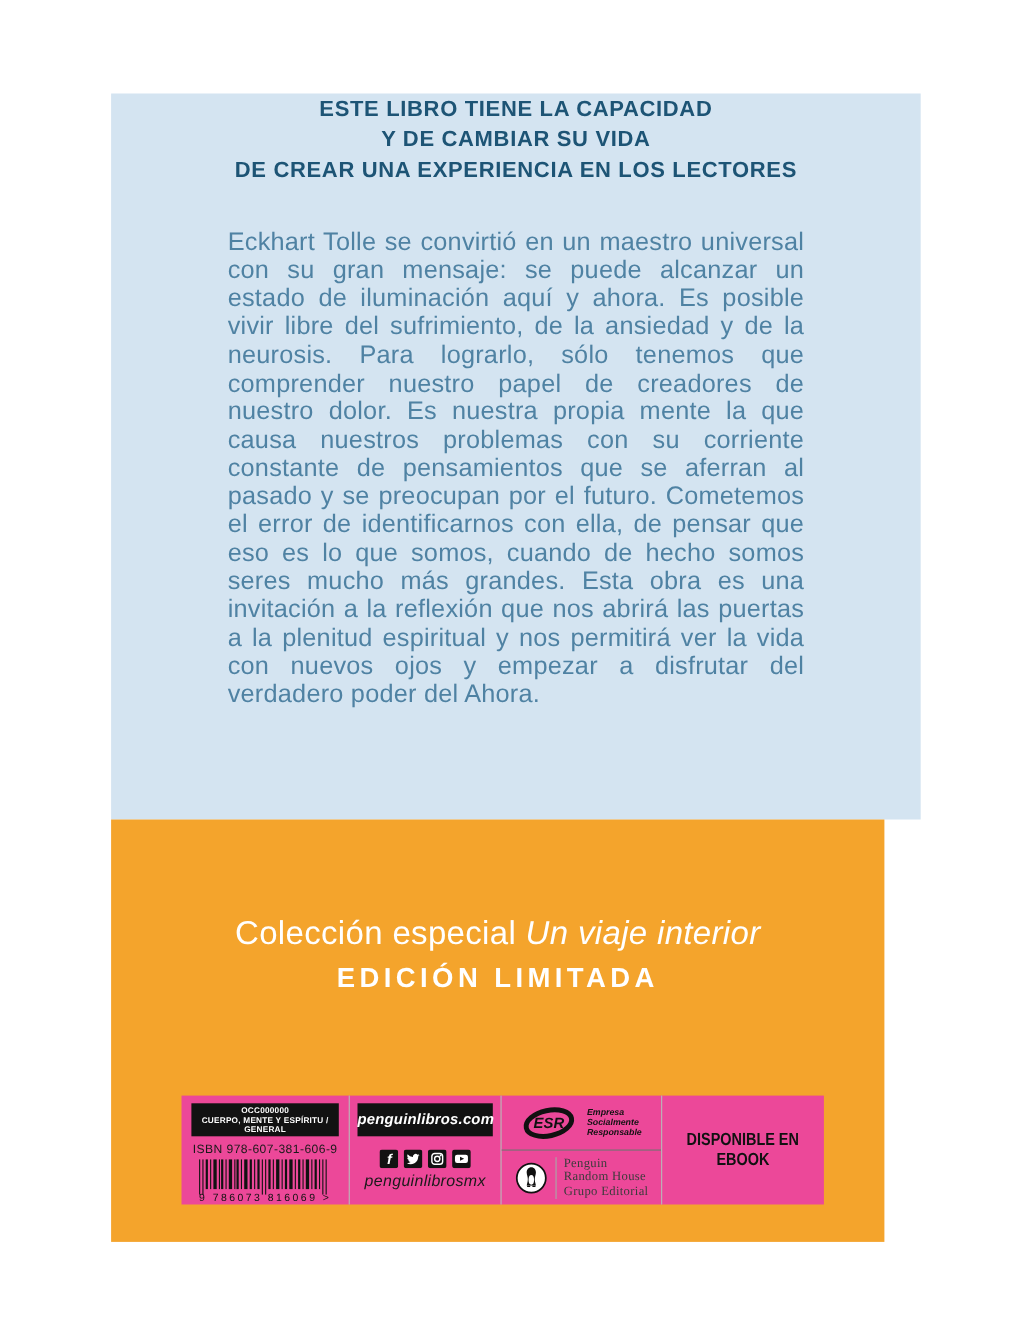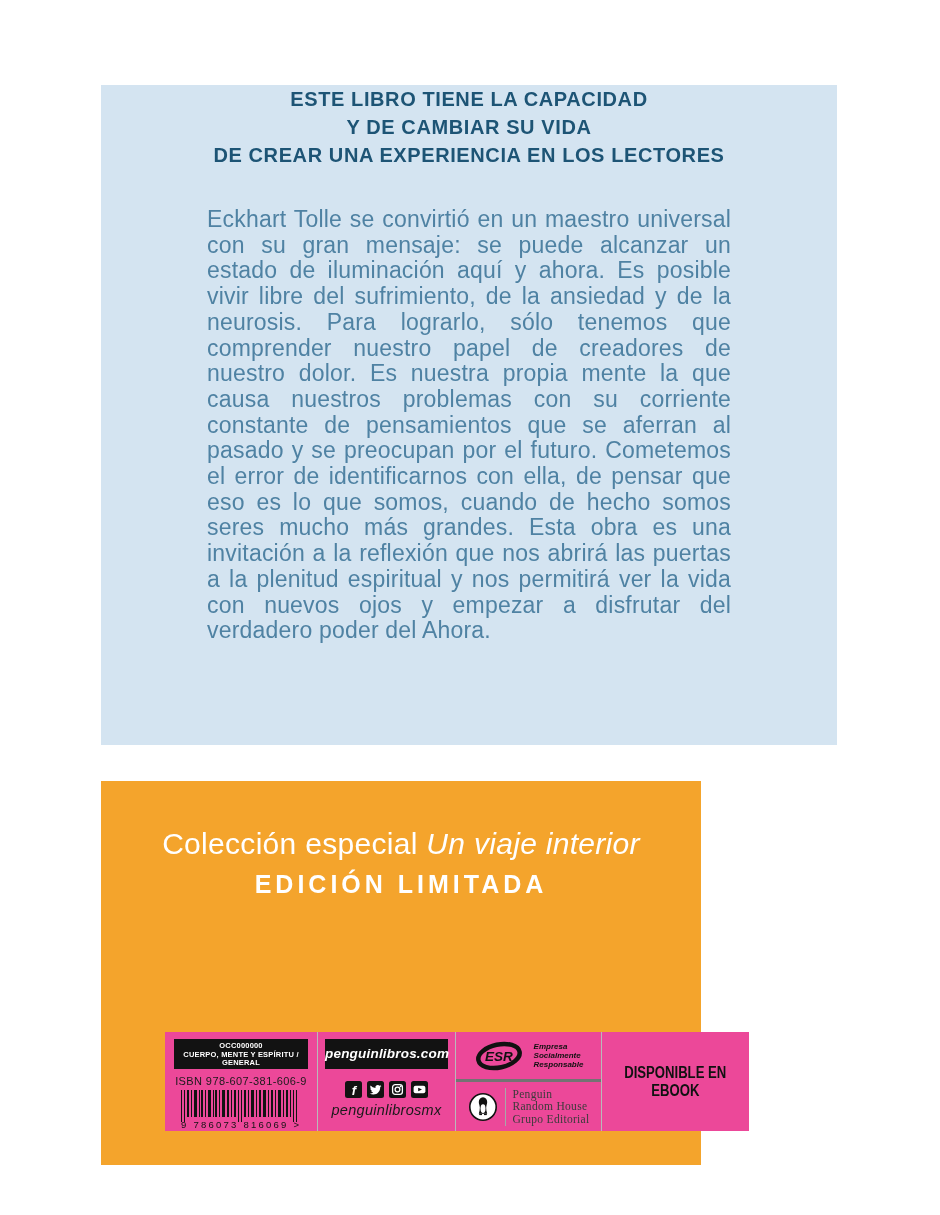"Colección especial Un viaje interior" .orange { margin-top: 36px -> none; padding-top: 45px -> 86px; width: 600px -> 703px }
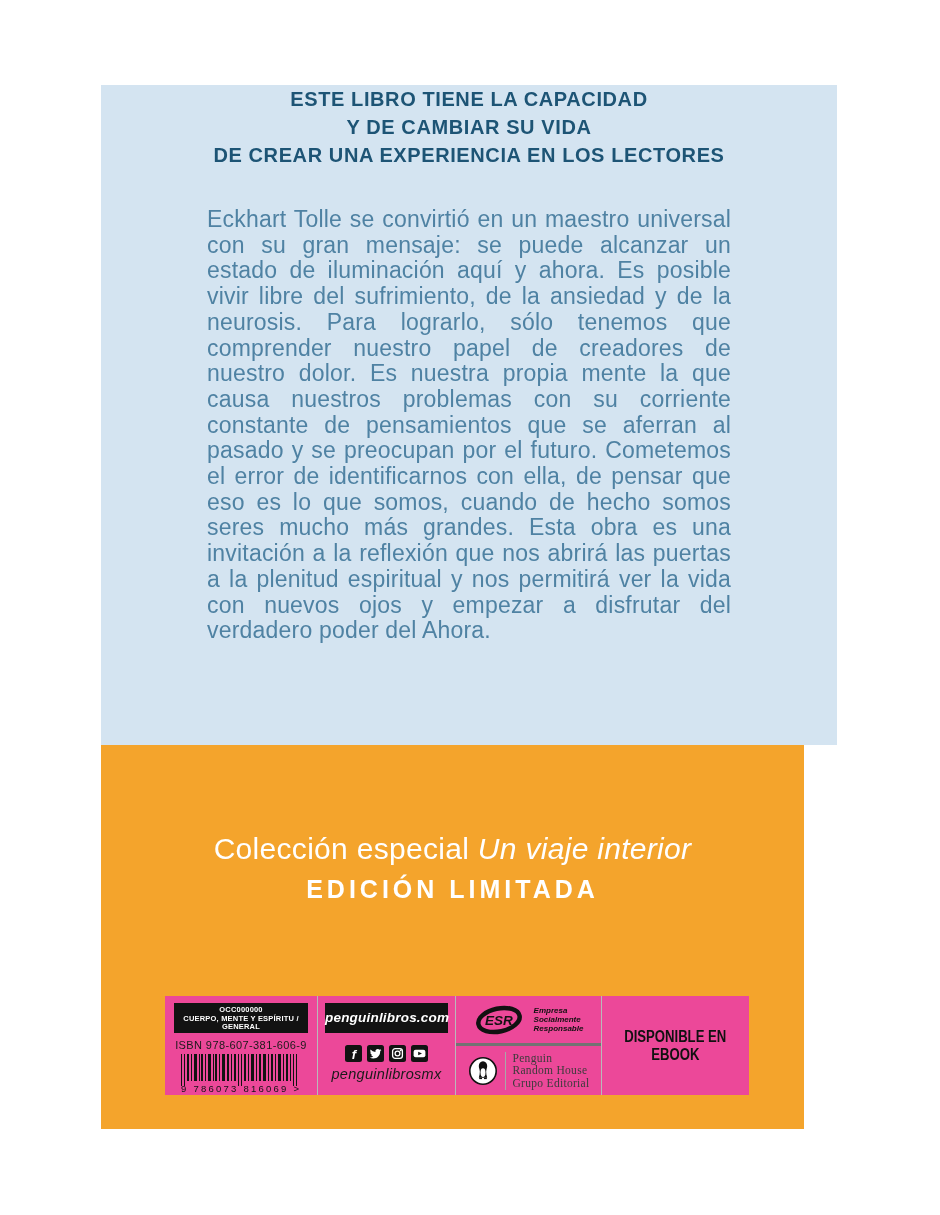"ESR" .esr-row { border-bottom: 3px solid #737373 -> 1px solid #737373 }
